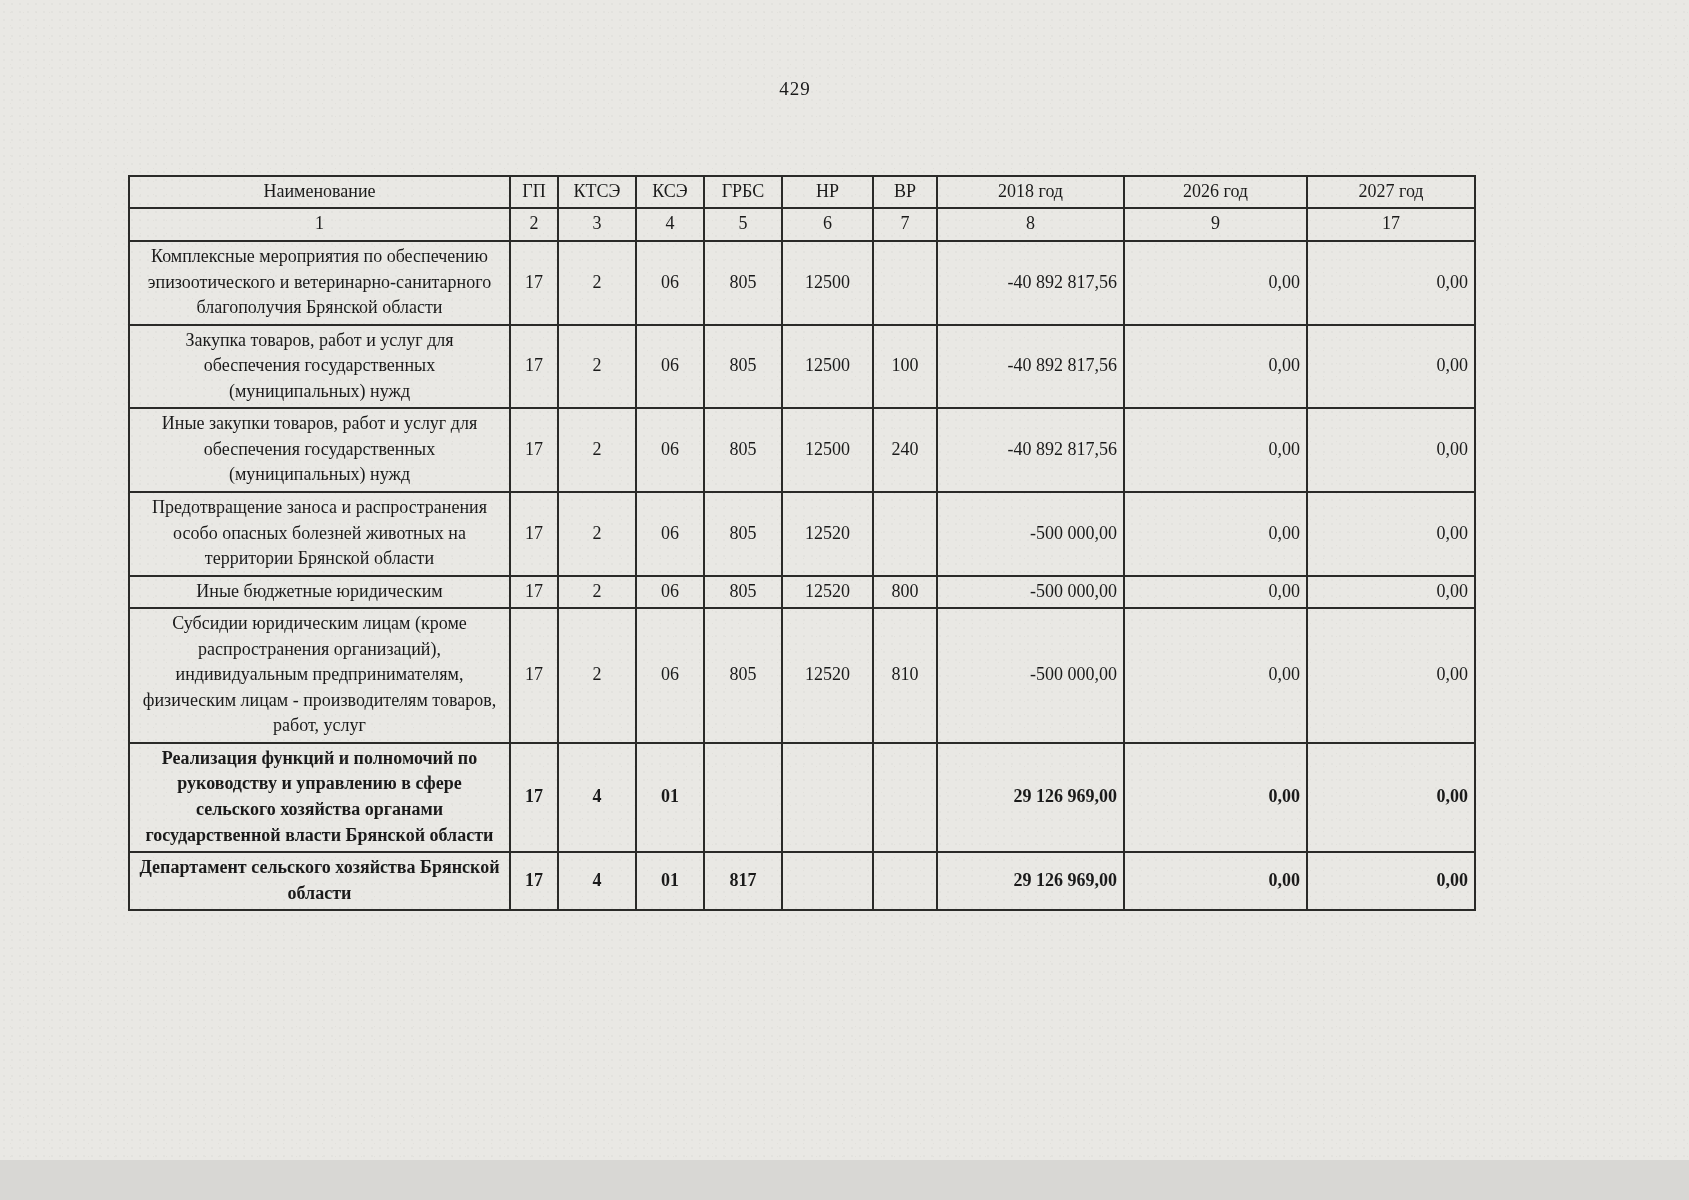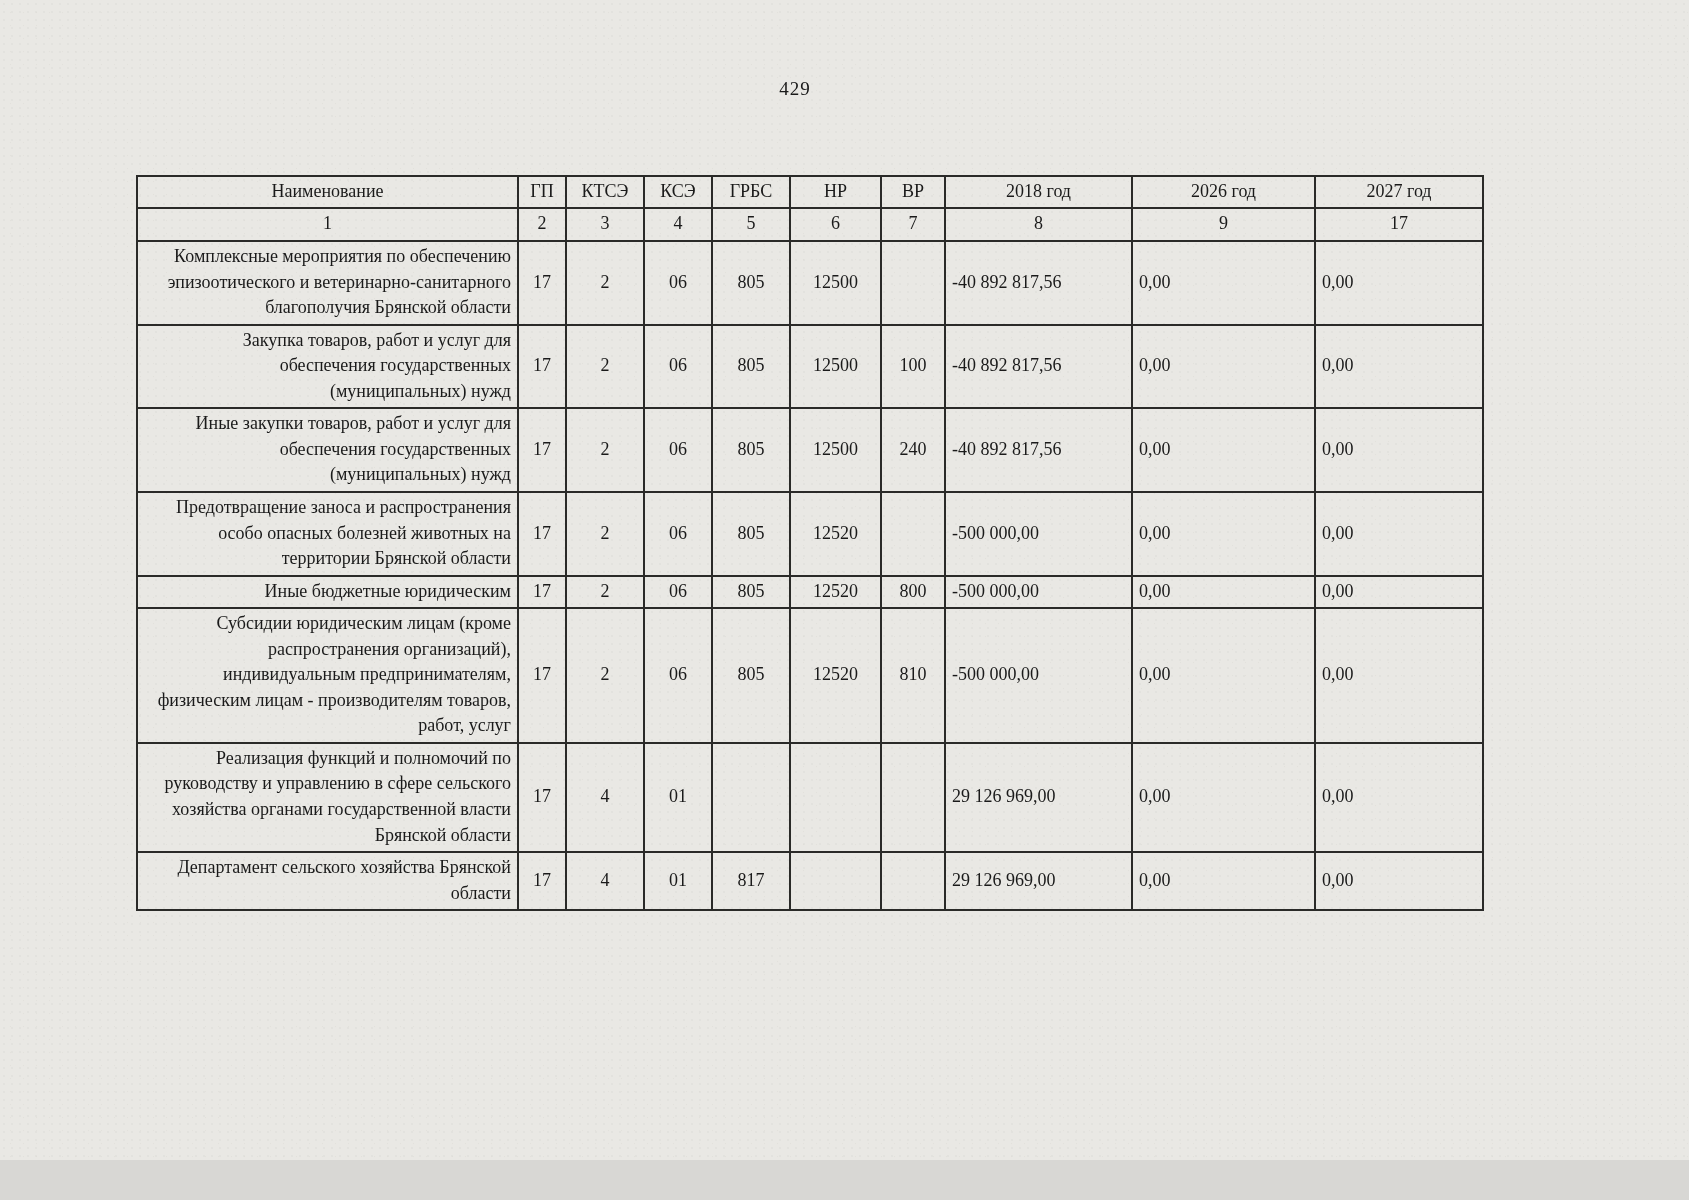"Наименование" table.budget-table { left: 136px -> 128px }
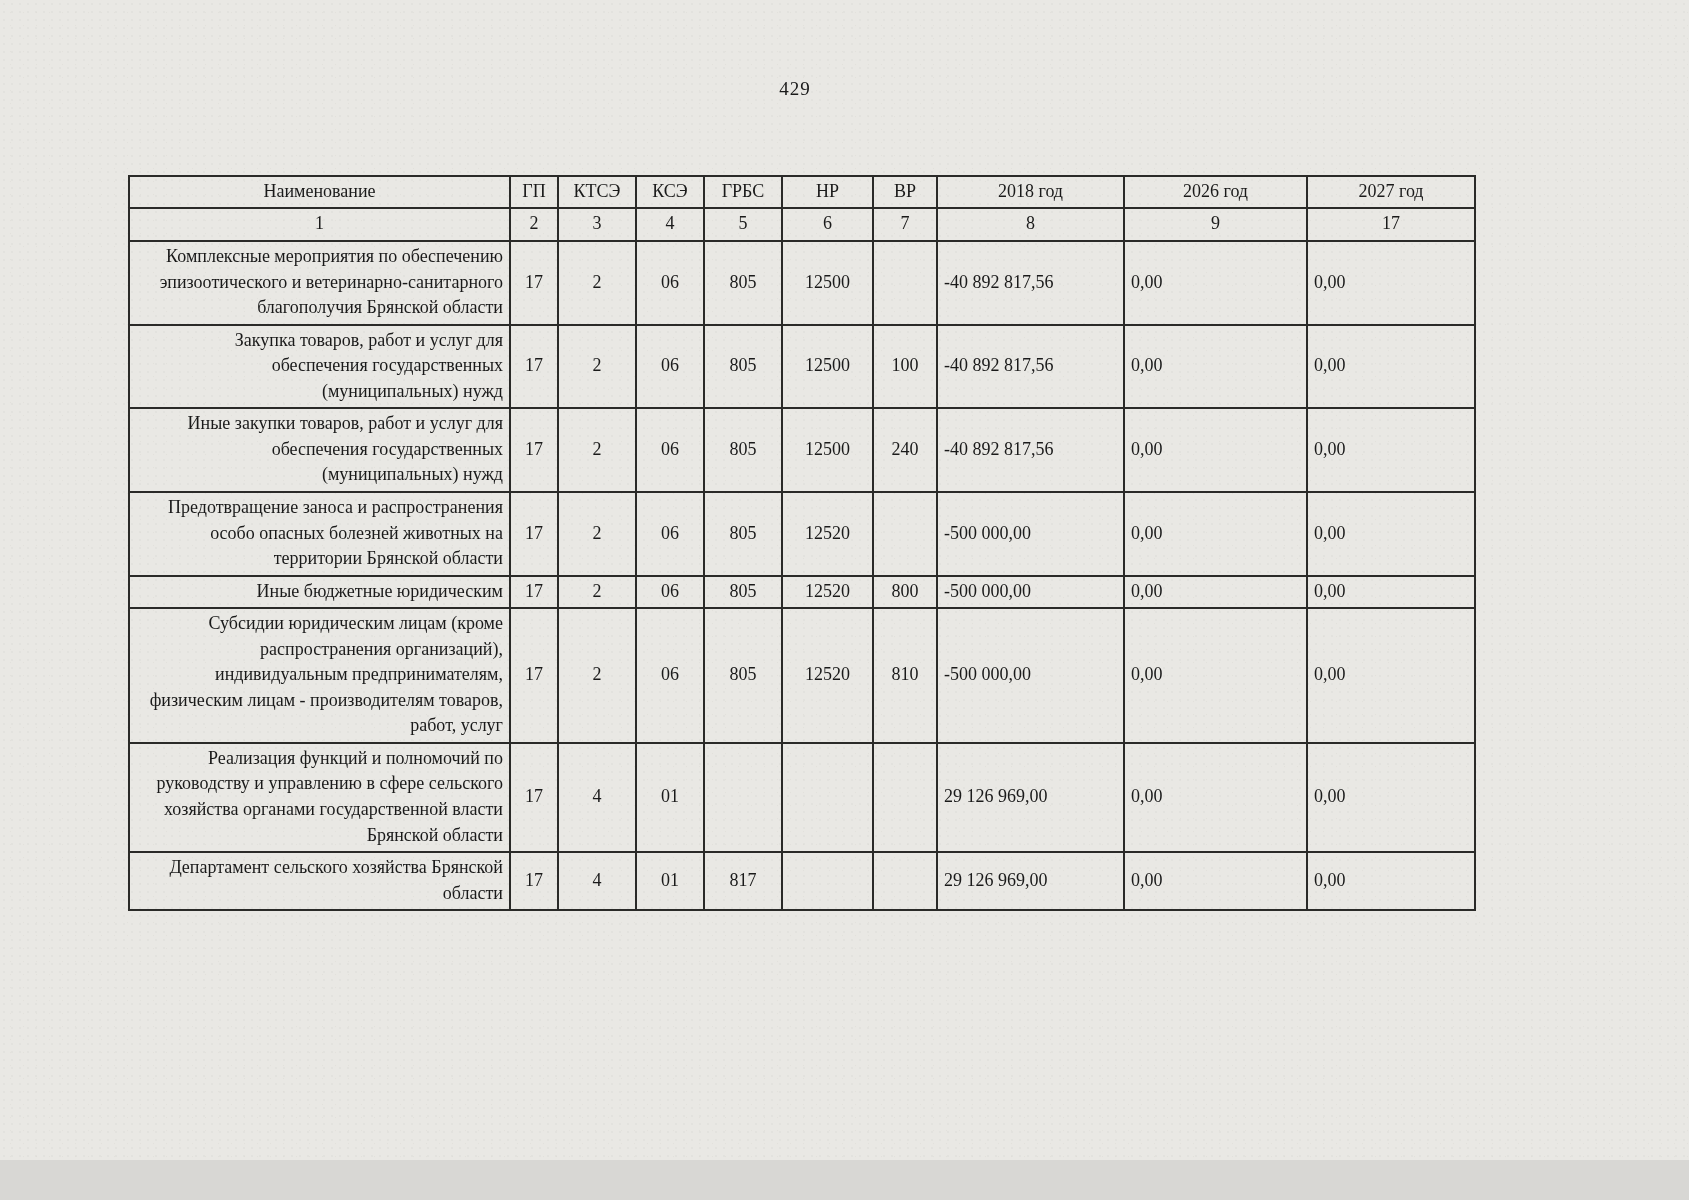"Комплексные мероприятия по обеспечению" td.cell-name { text-align: right -> center }
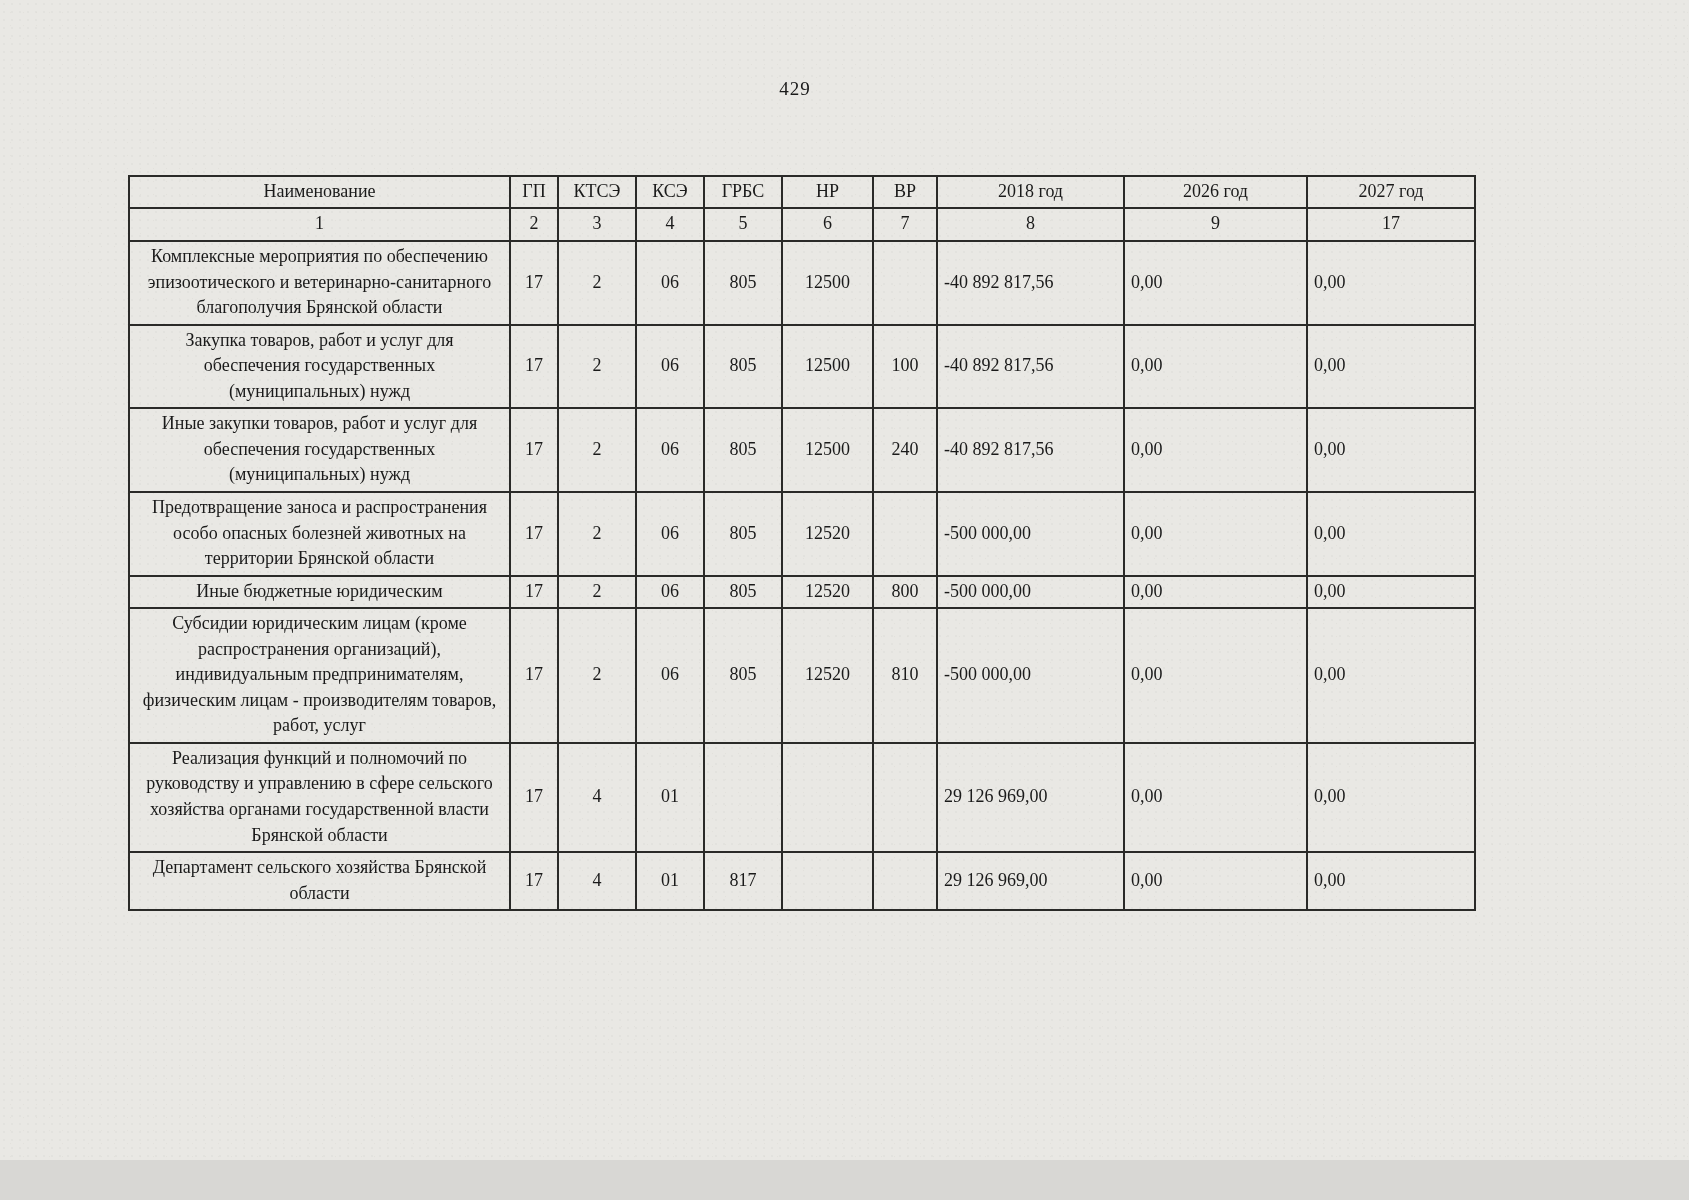"-40 892 817,56" td.cell-money { text-align: none -> right }
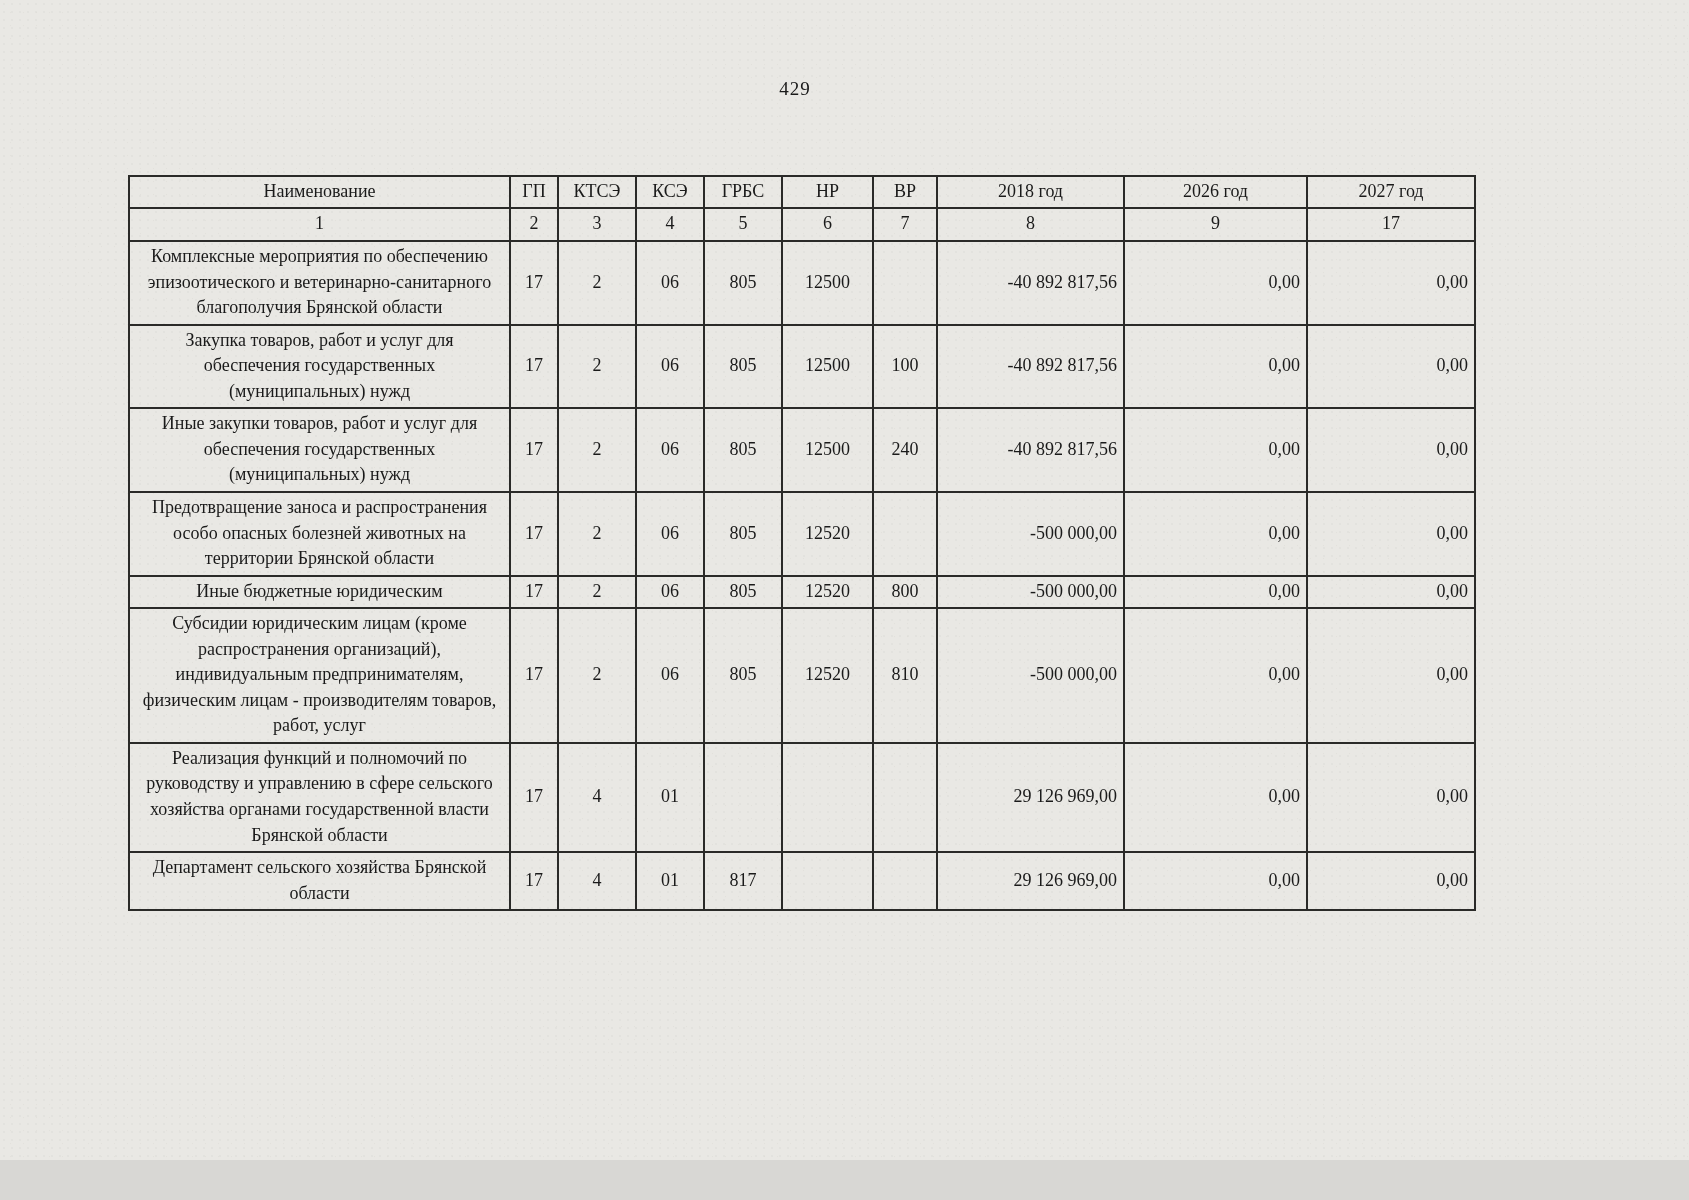"Реализация функций и полномочий по" tr.bold-row td { font-weight: normal -> bold }
